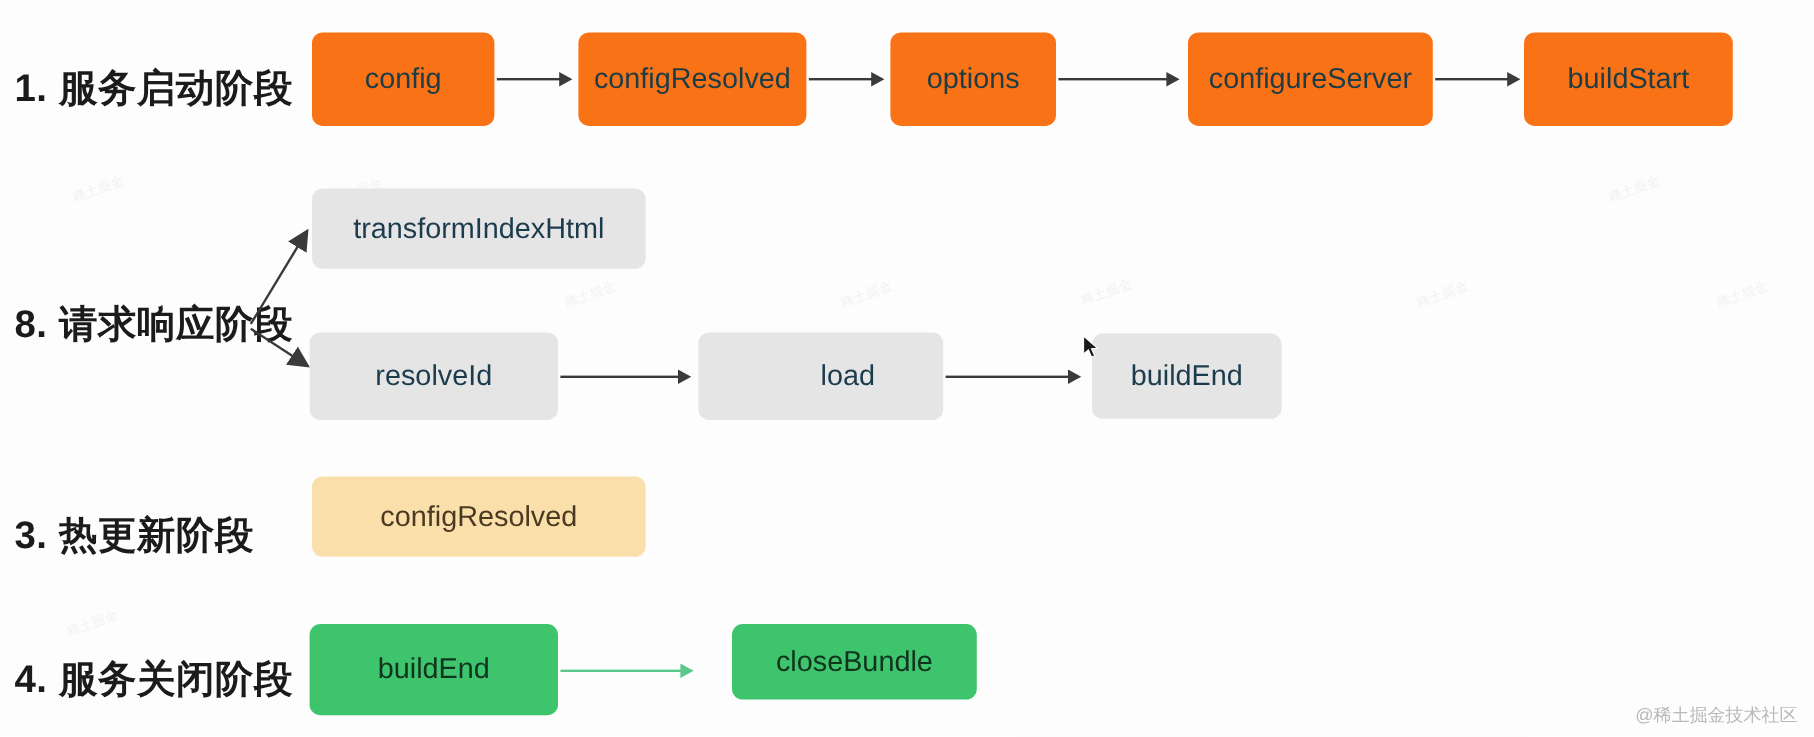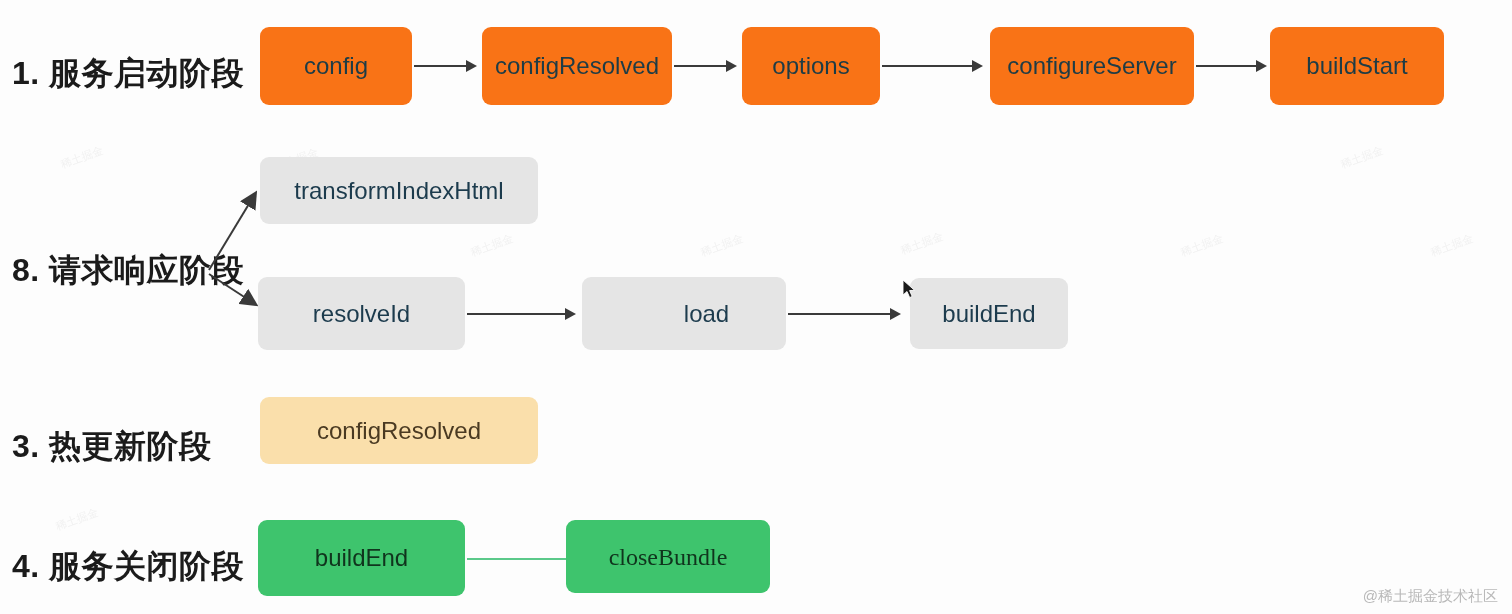"closeBundle" div.node { font-family: Liberation Serif, serif -> none; height: 73px -> 63px; left: 566px -> 610px }
